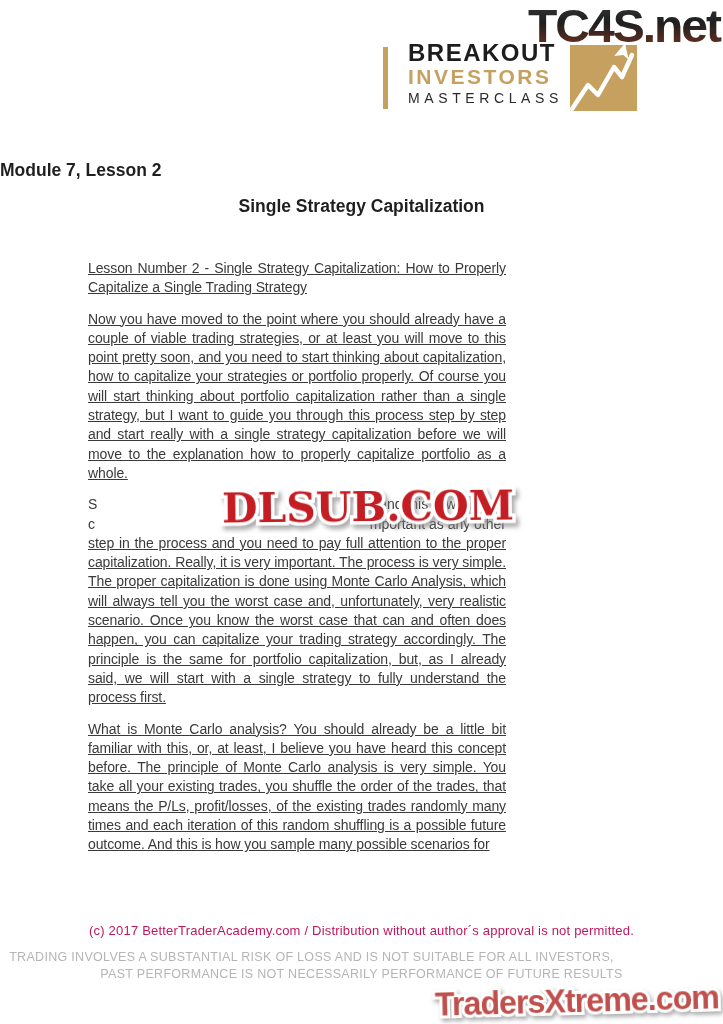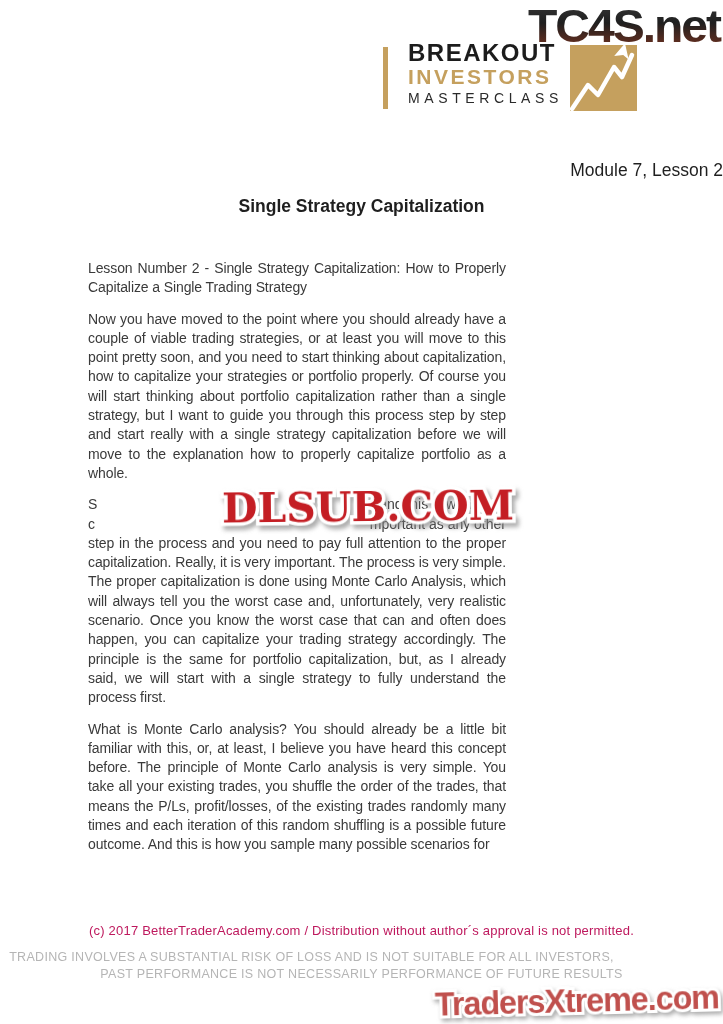"Module 7, Lesson 2" .title1 { font-weight: normal -> bold; text-align: right -> left }
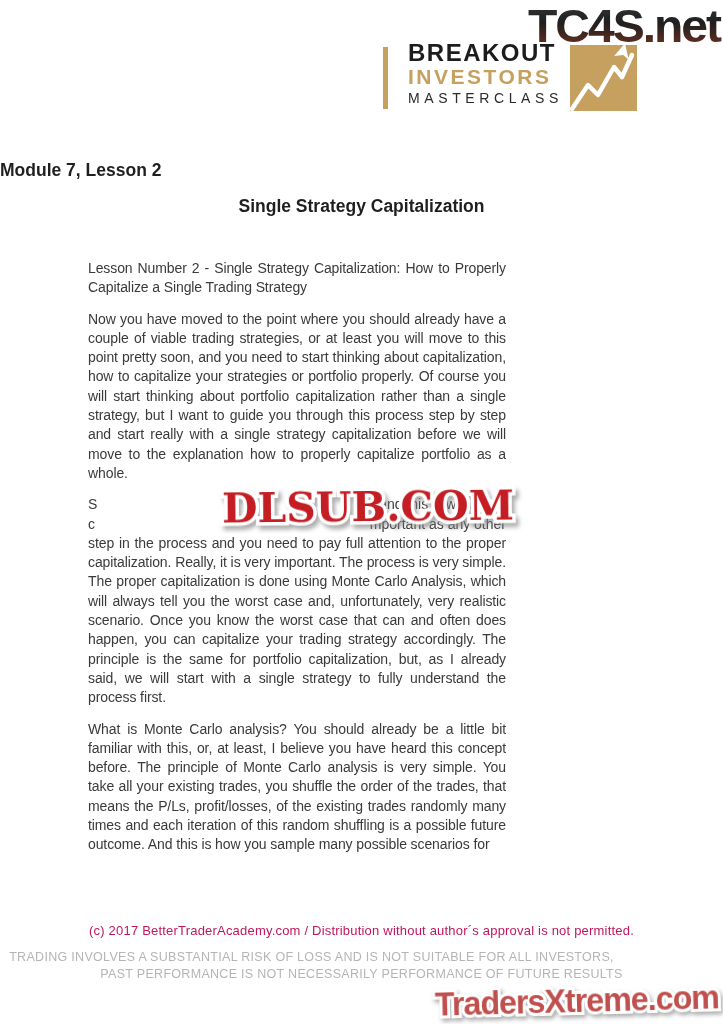"Lesson Number 2 - Single" .paras { text-decoration: none -> underline }
